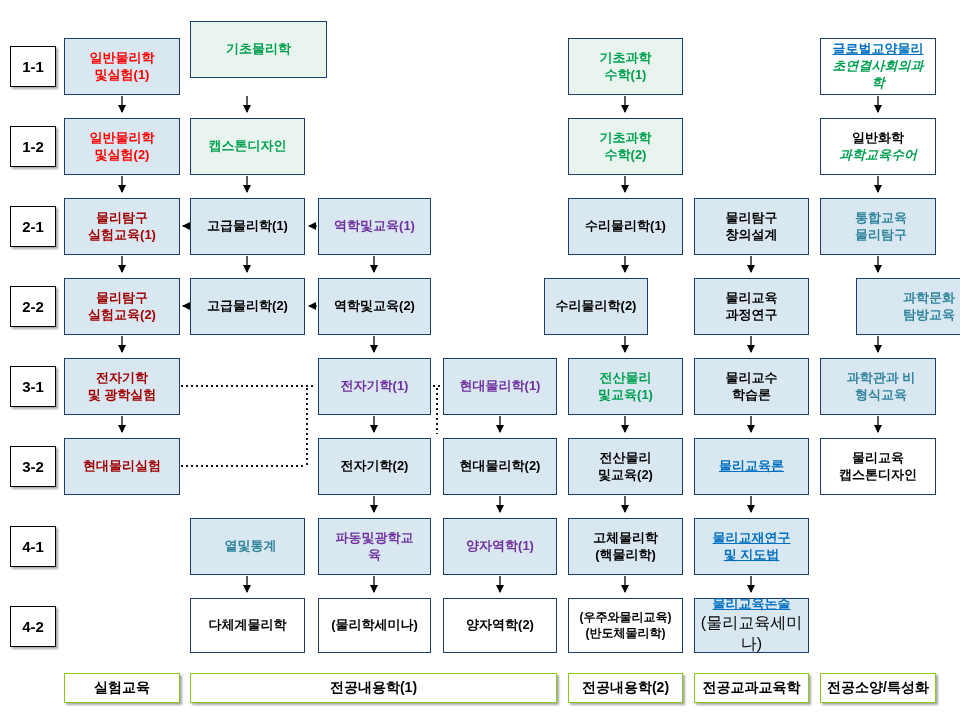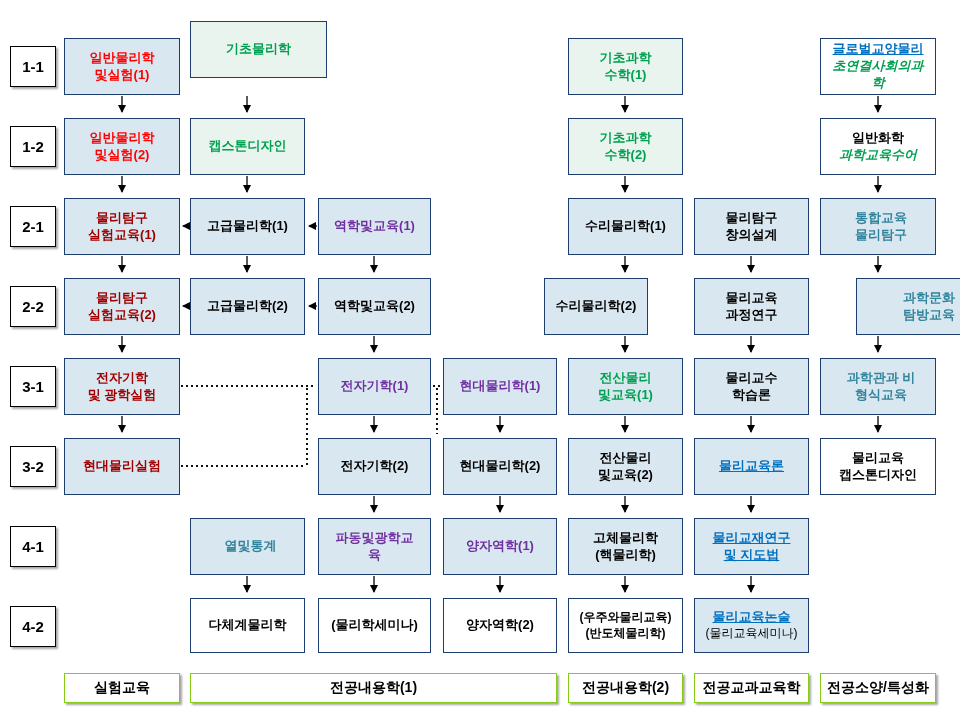"(물리교육세미나)" .sub-plain { font-size: 12px -> 16px }
